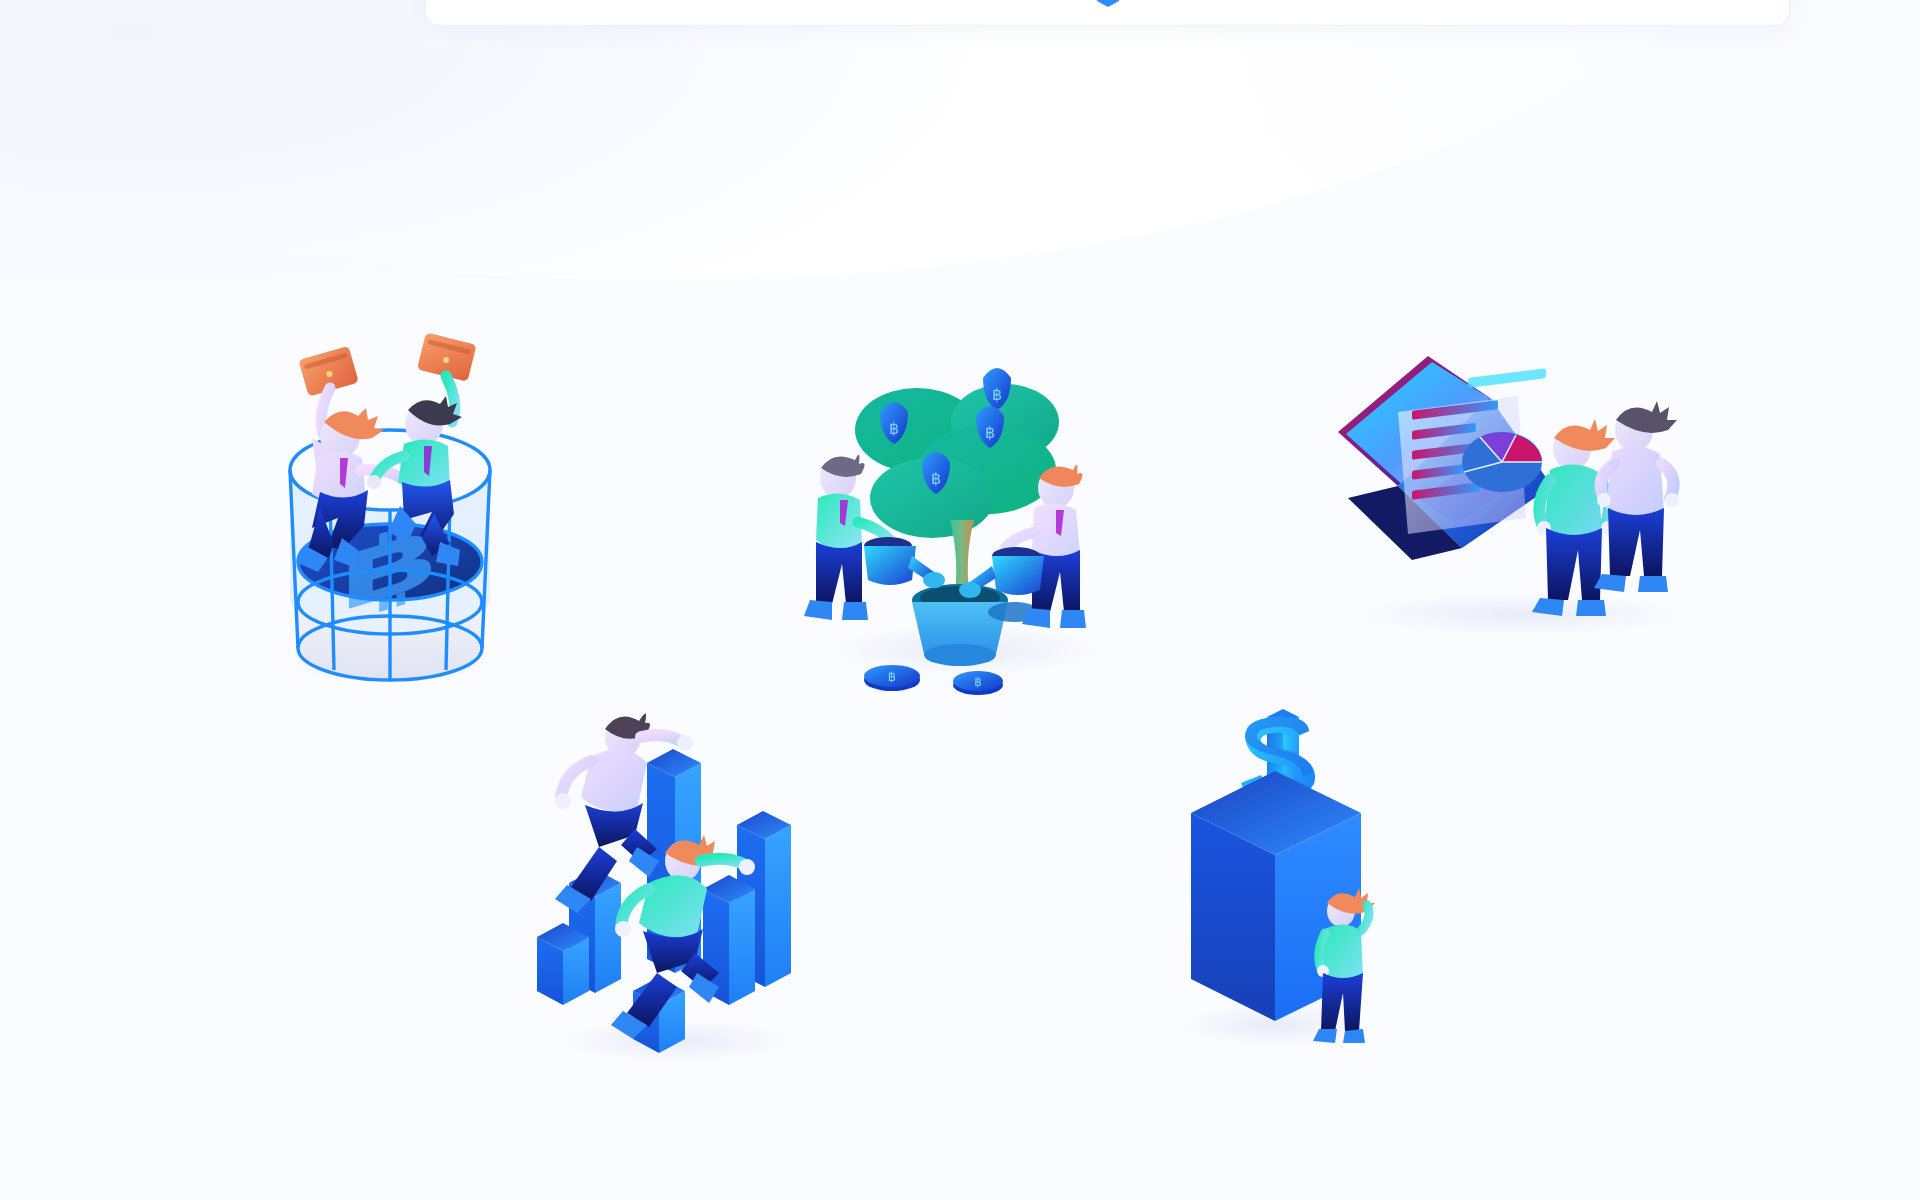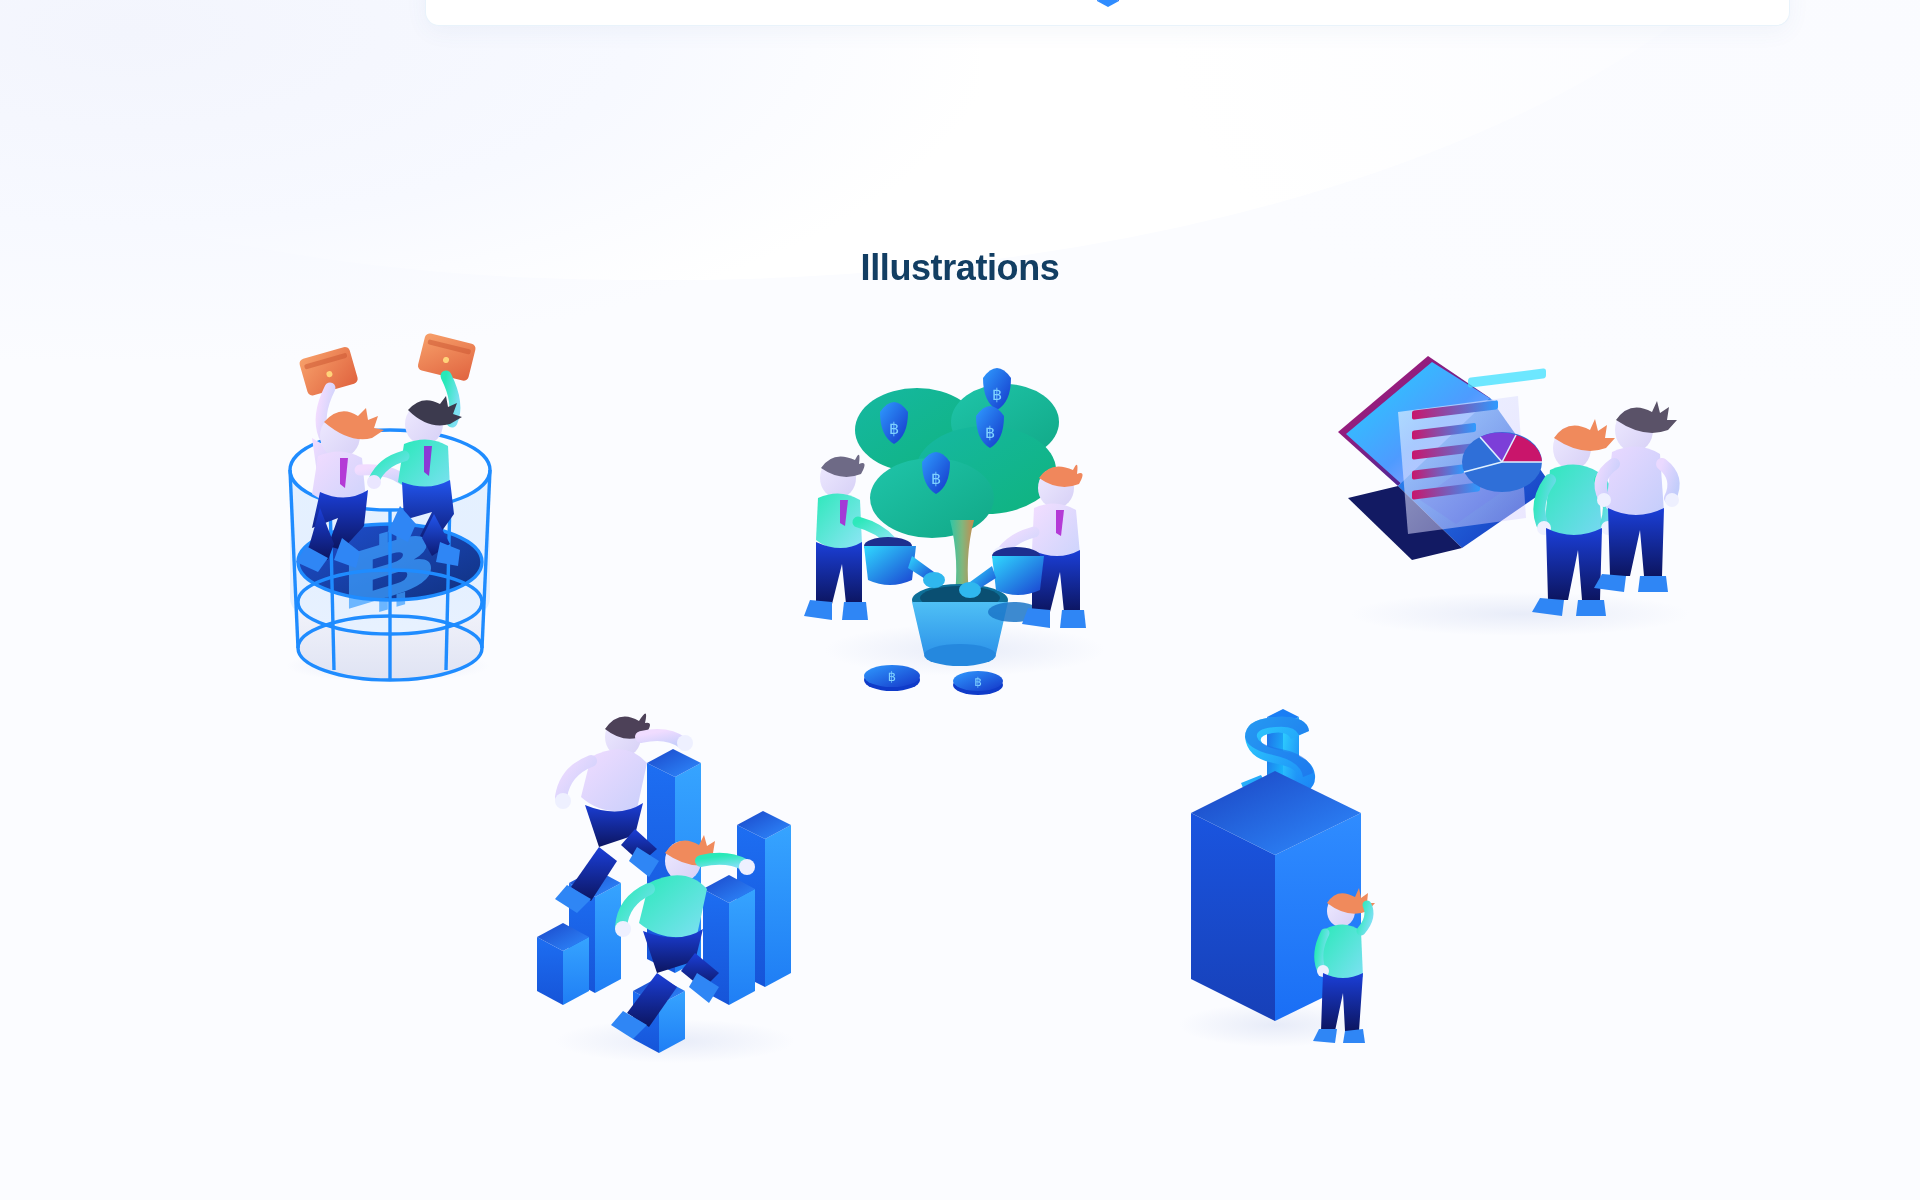"Illustrations" div.page-title { html: <div>Illustrations</div> -> none }
